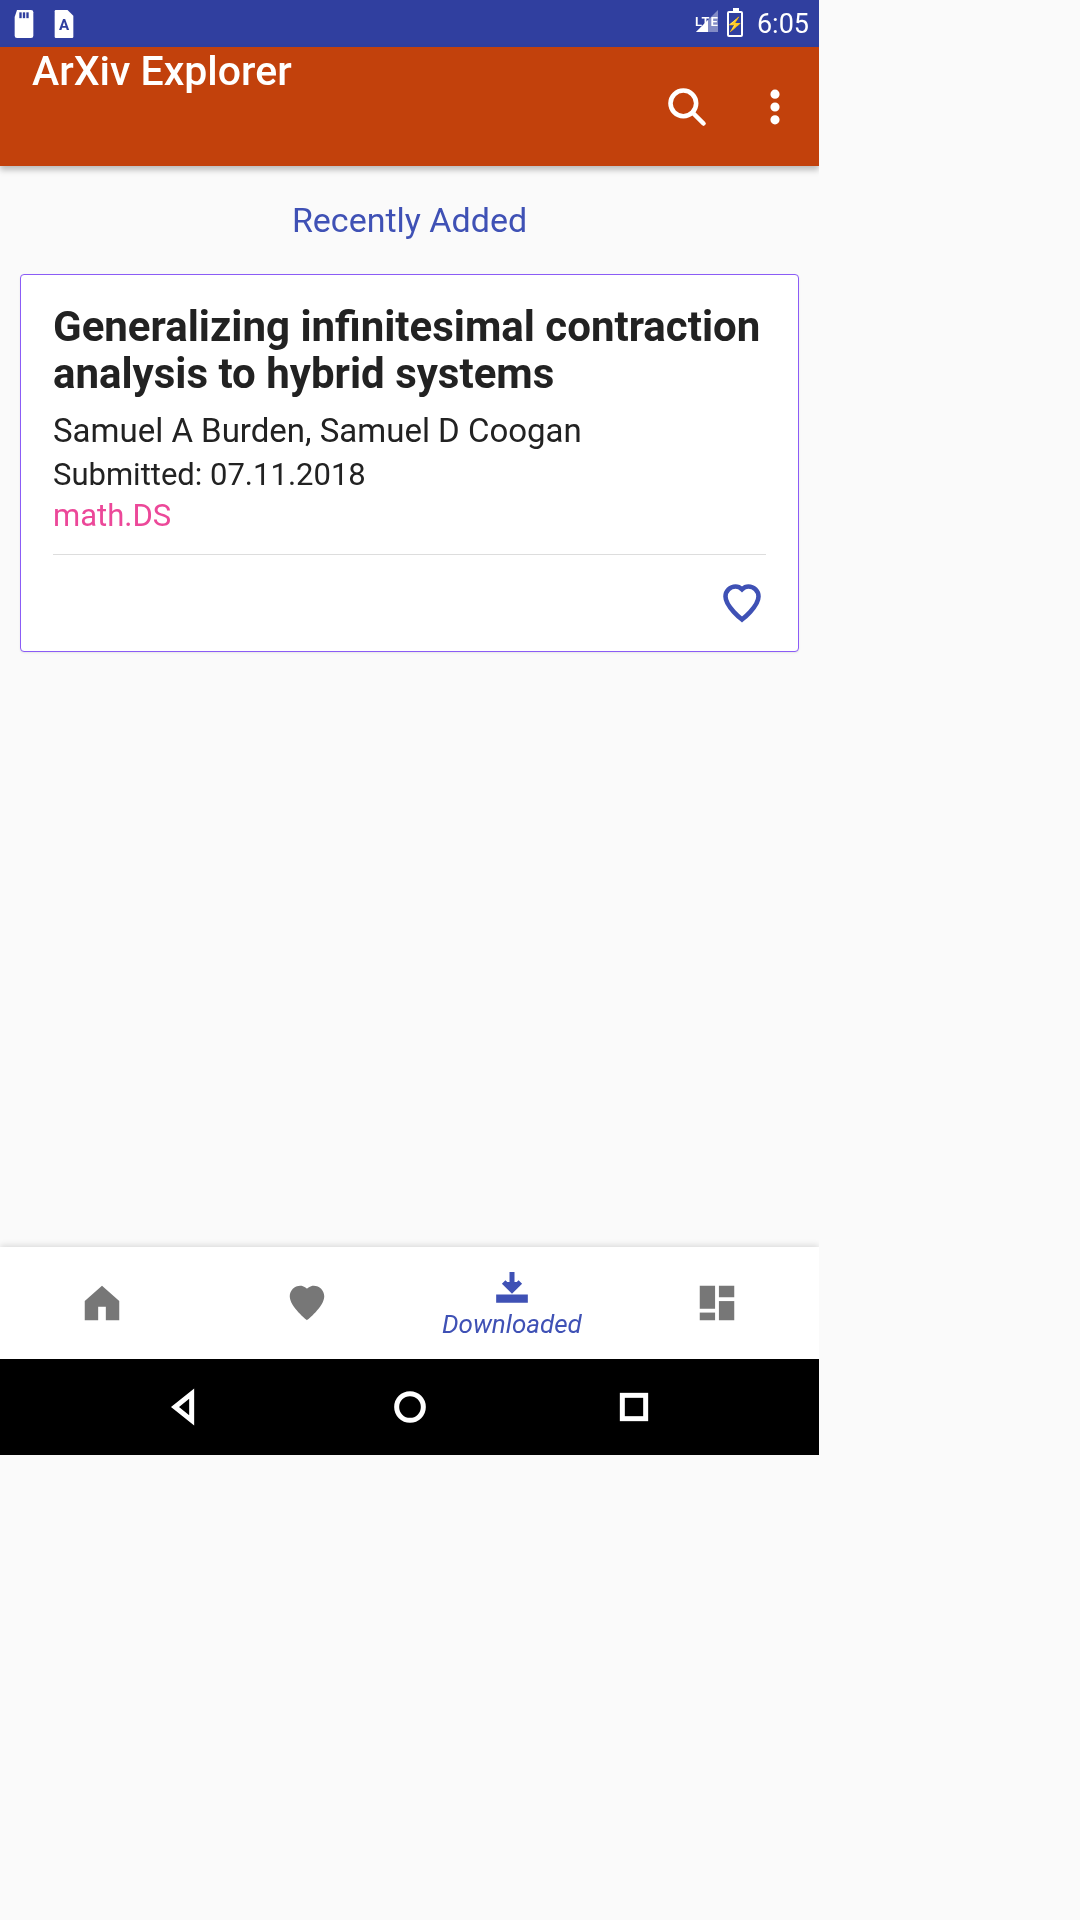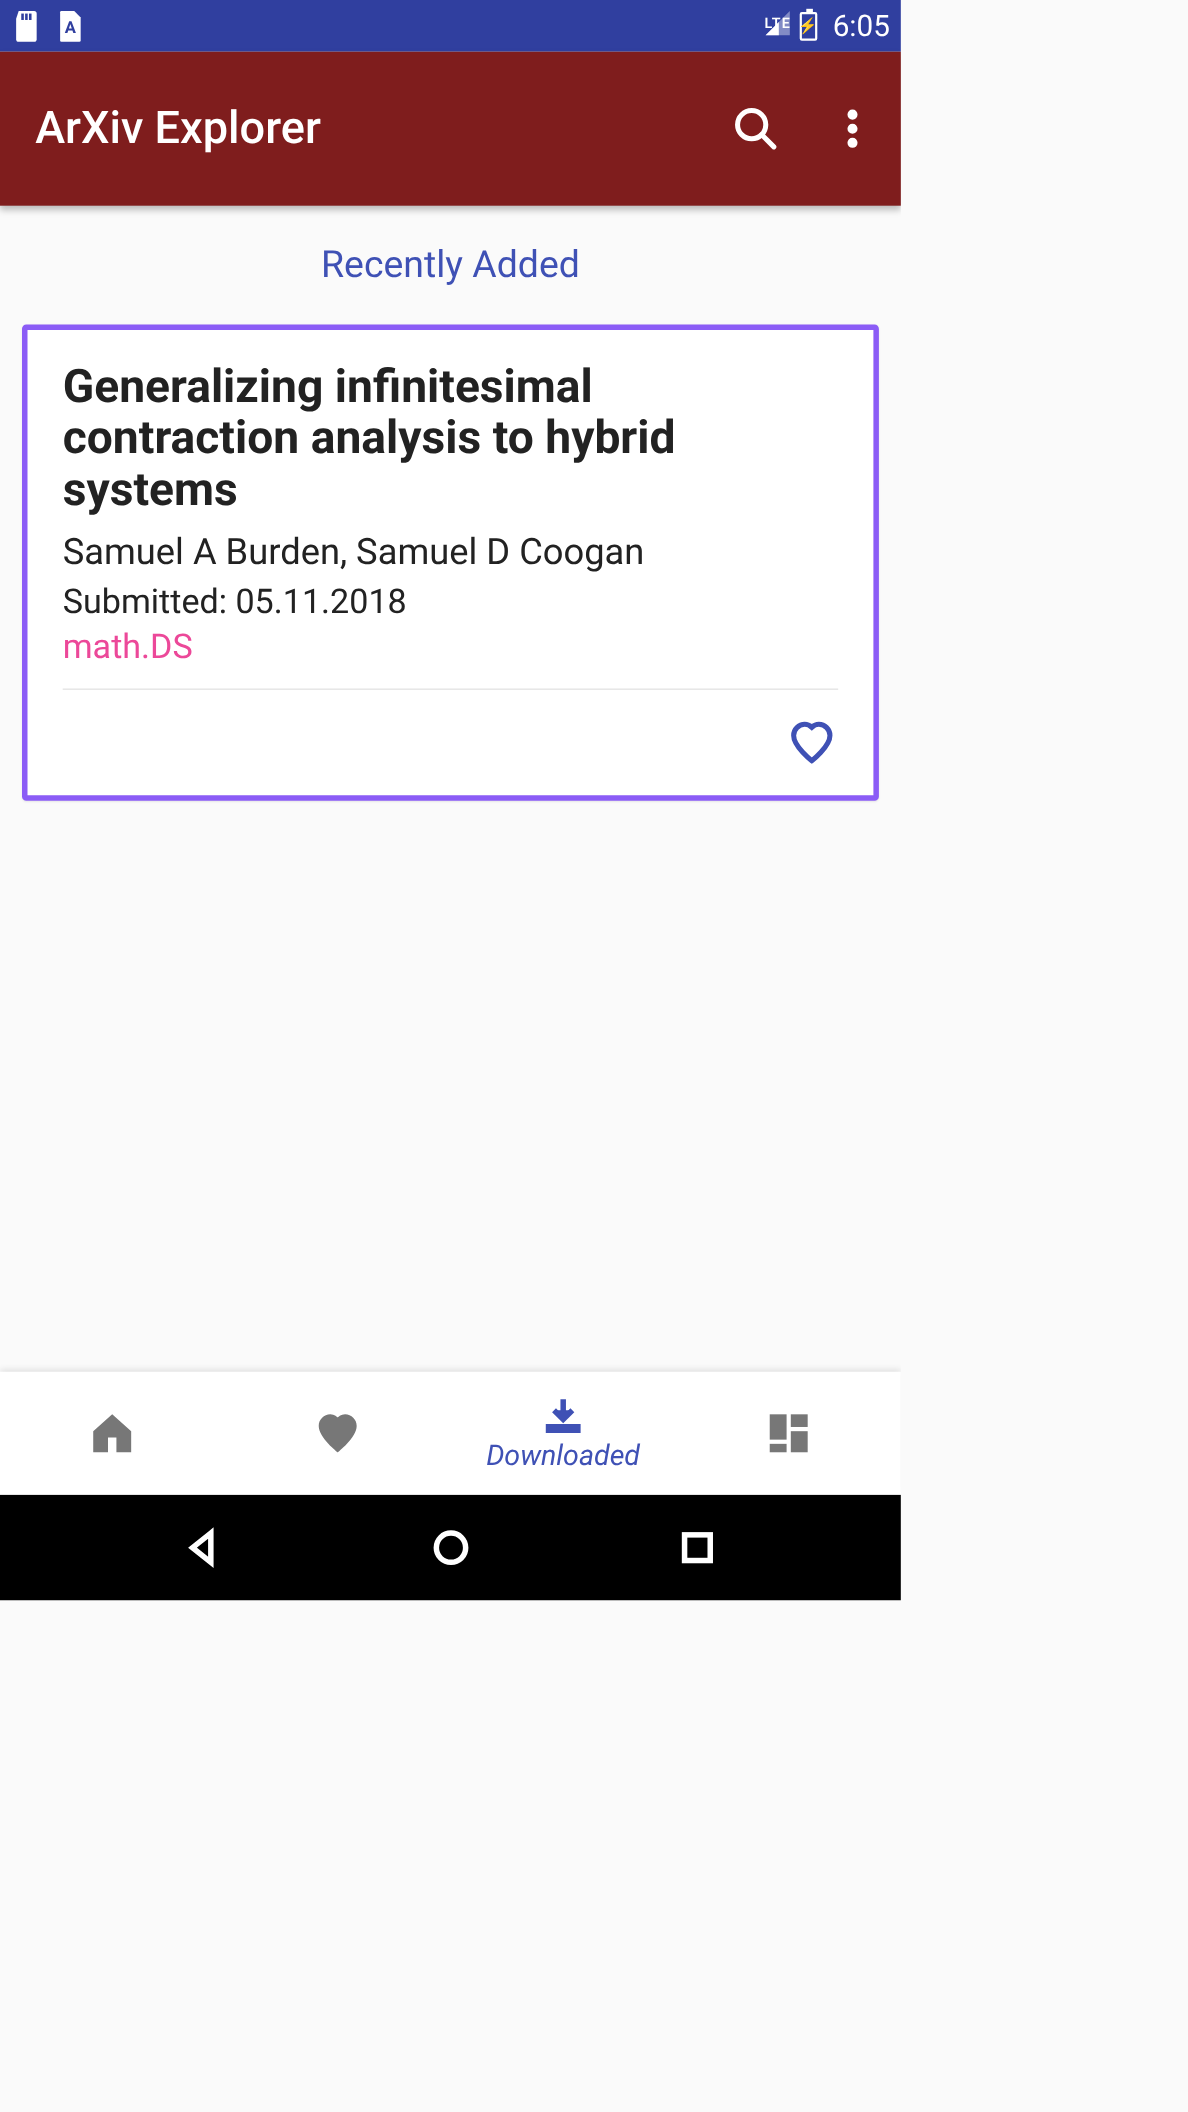"ArXiv Explorer" .app-bar { align-items: center -> none; background: #7f1d1d -> #c2410c; height: 140px -> 119px }
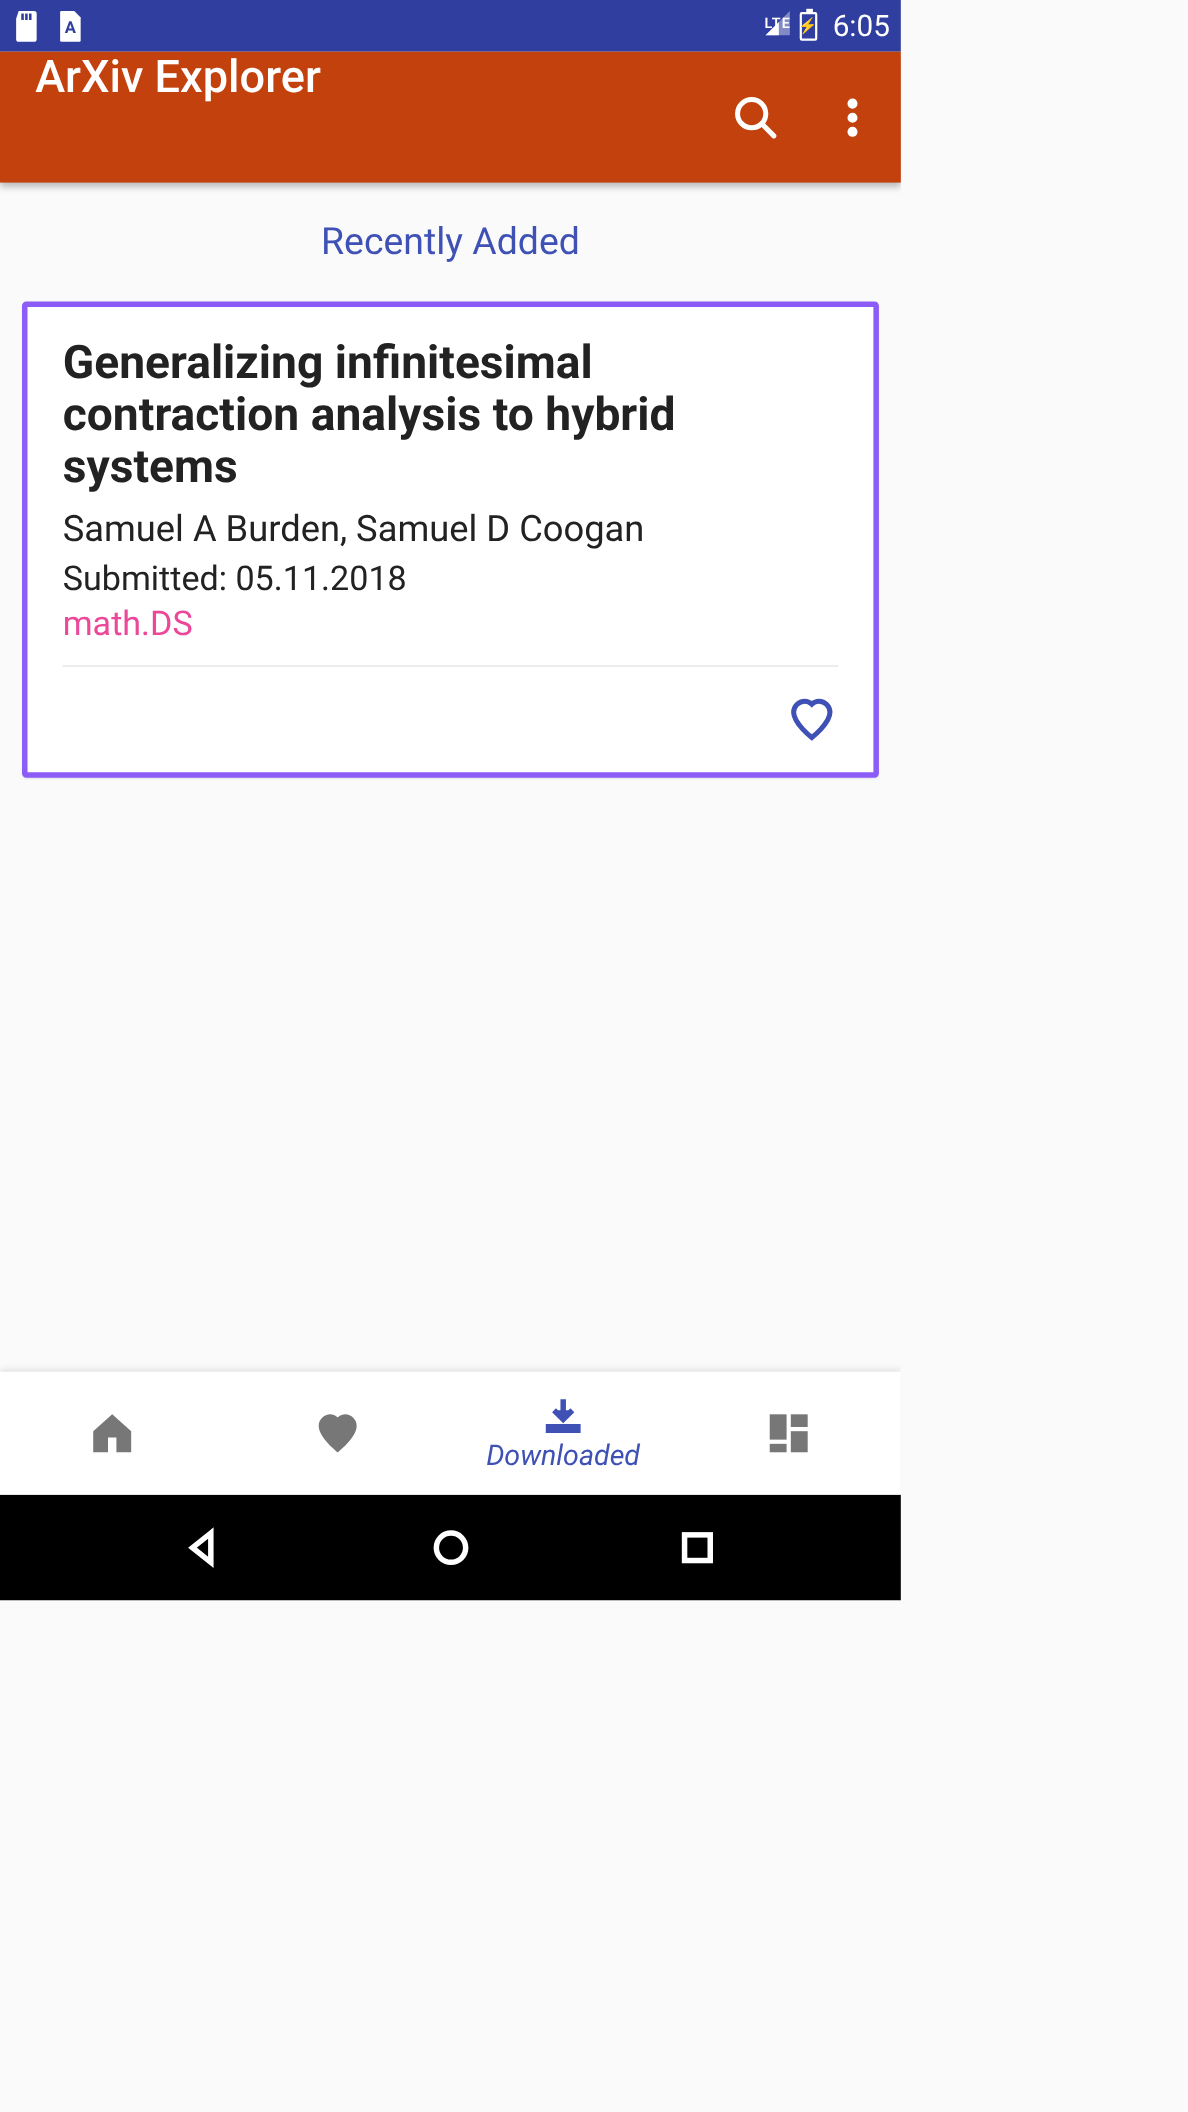"Generalizing infinitesimal contraction" .card { border: 5px solid #8b5cf6 -> 1px solid #8b5cf6 }
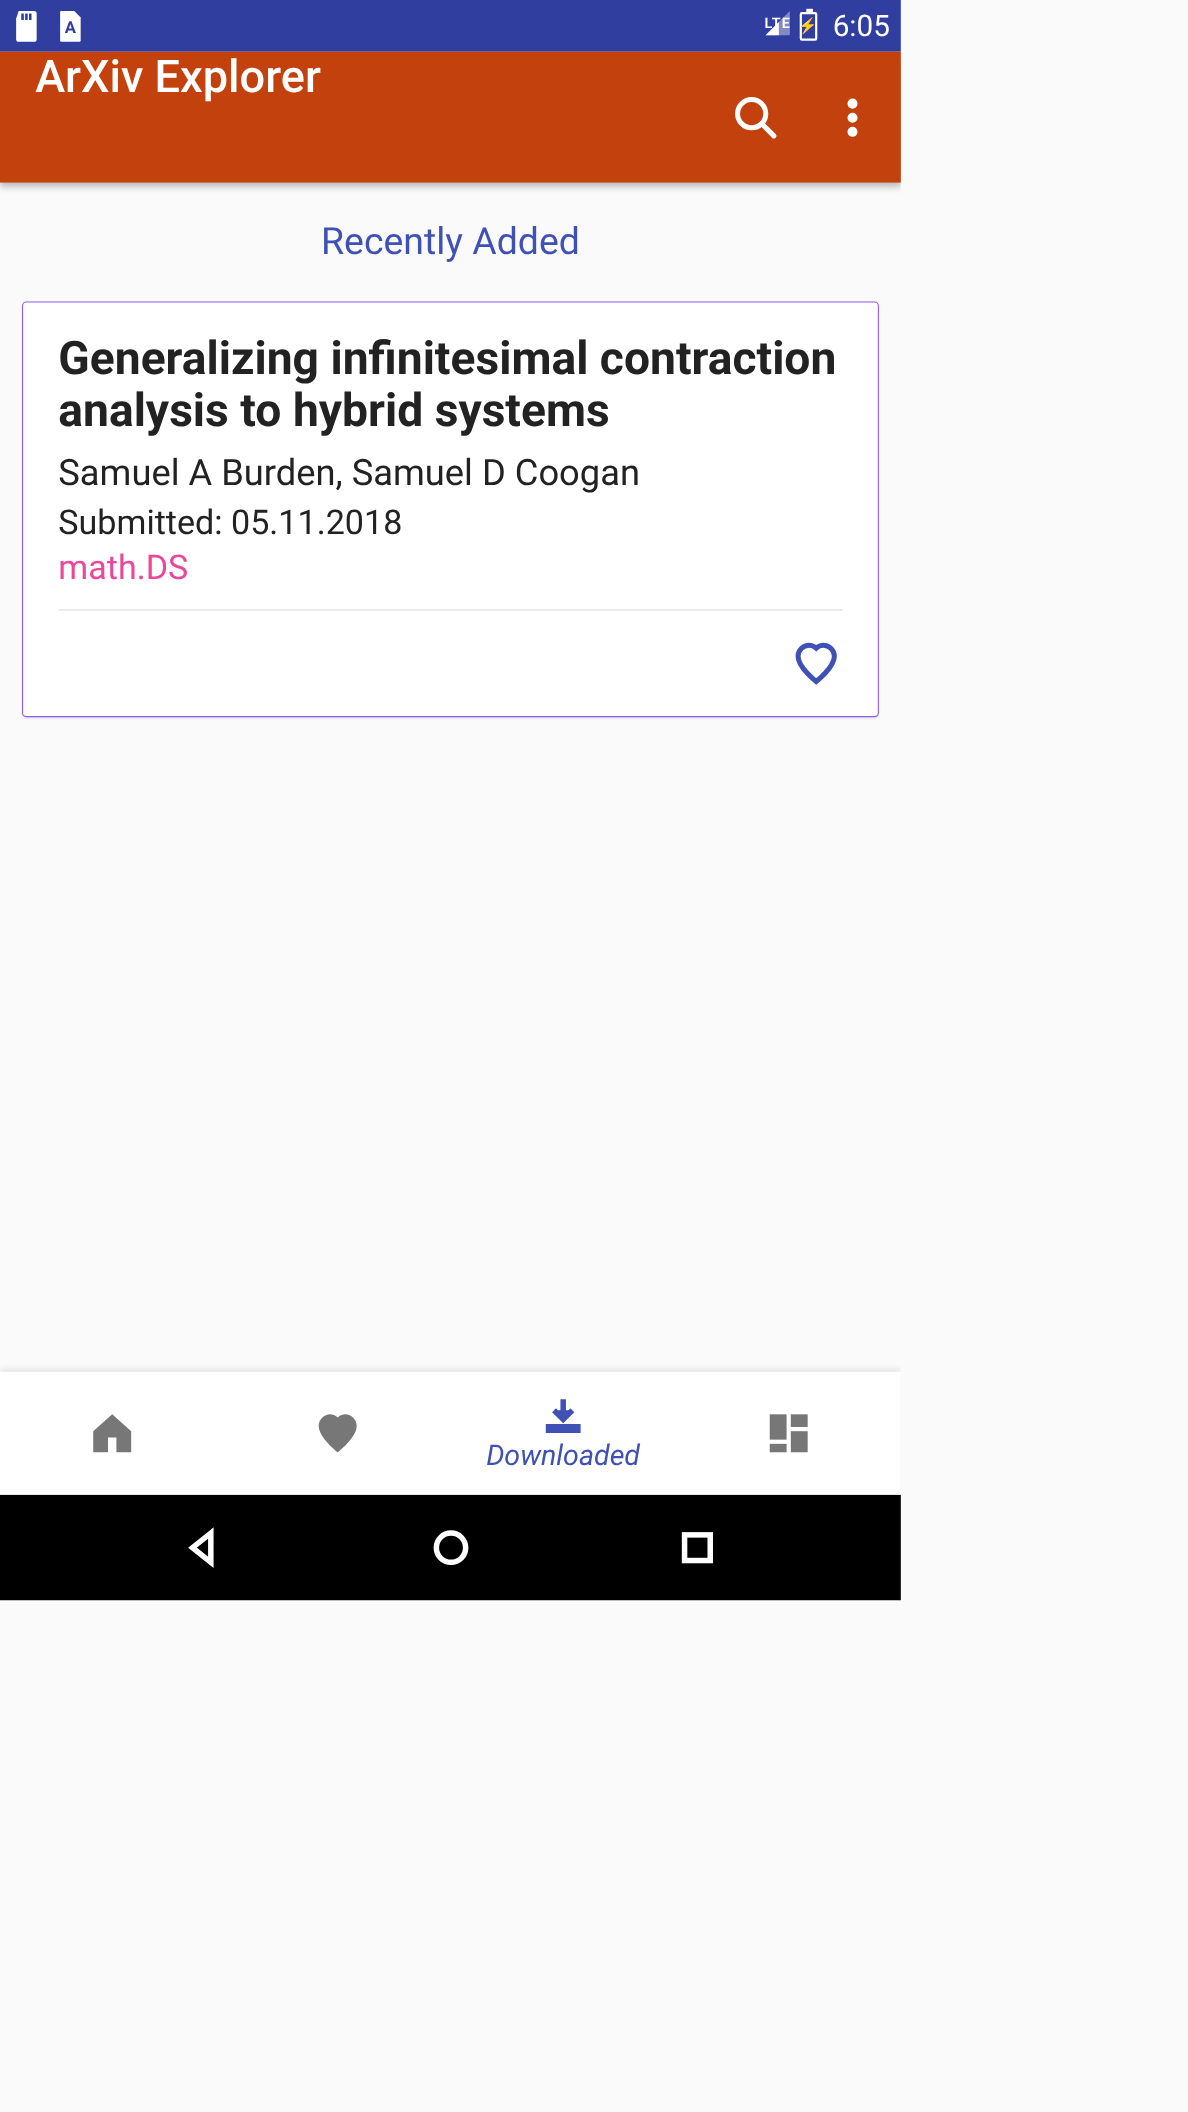"Submitted: 05.11.2018" div.paper-submitted { text: 05.11.2018 -> 07.11.2018 }
